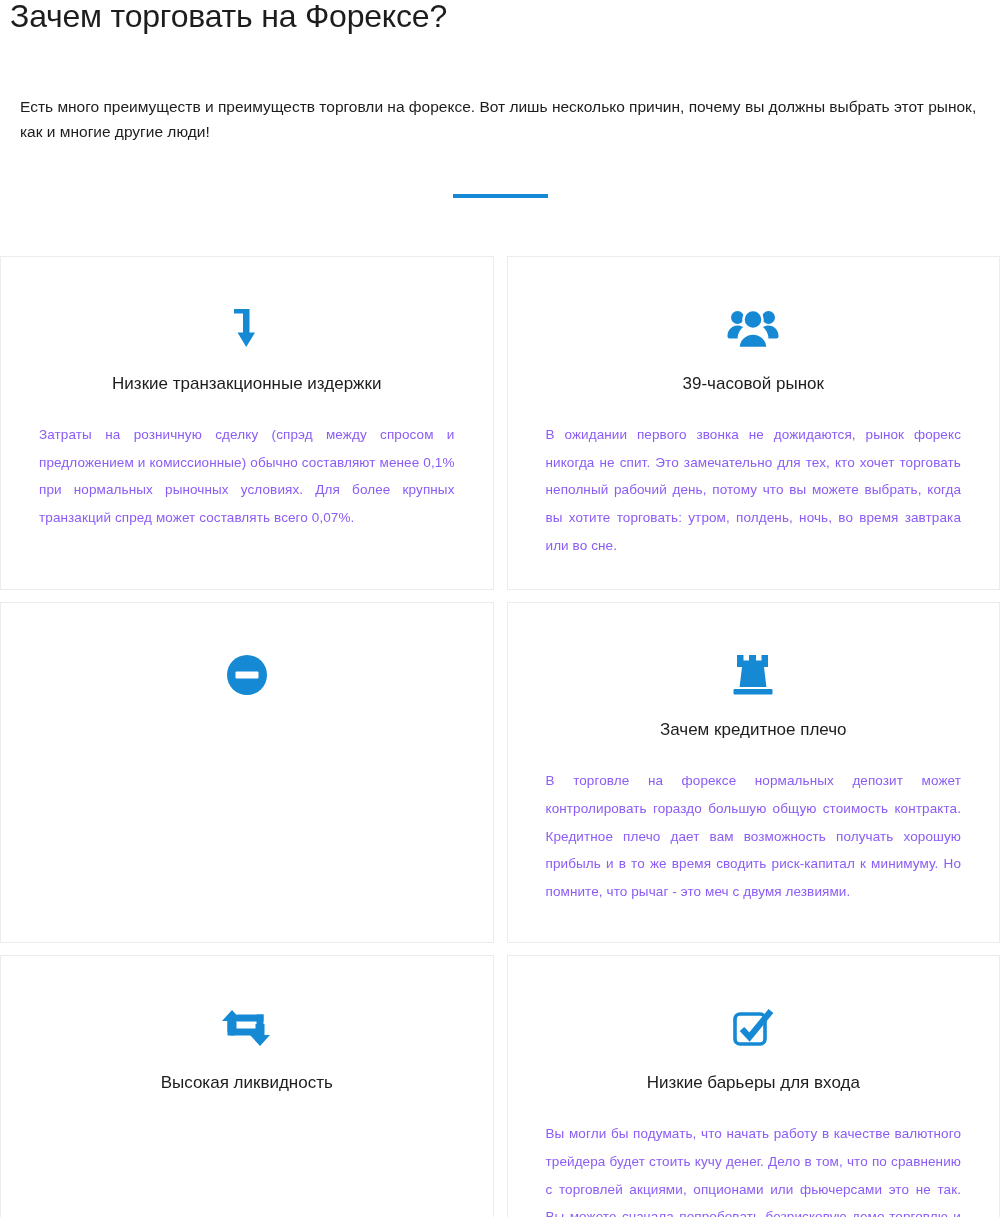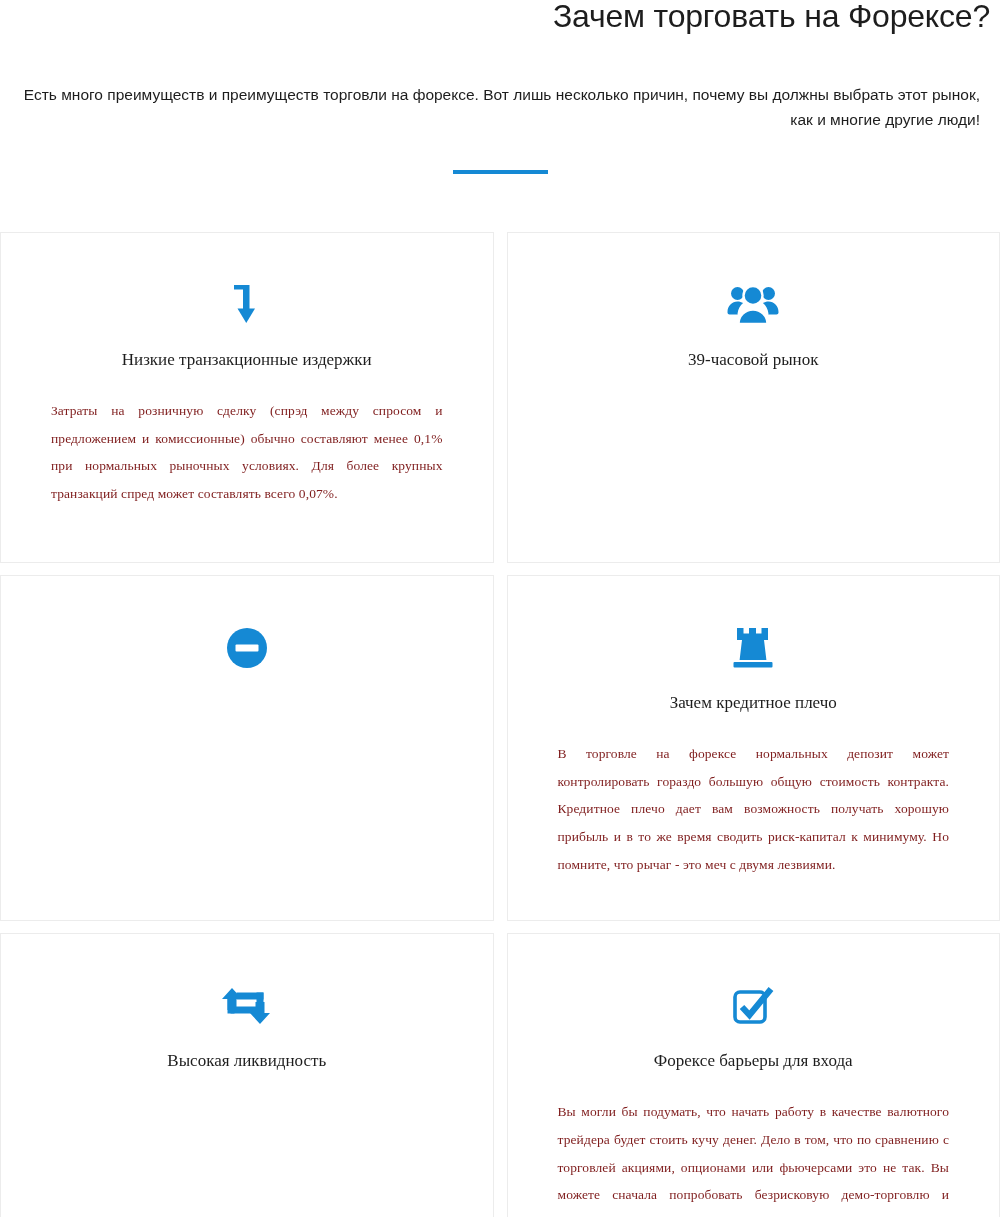"Зачем торговать на Форексе?" .section-head { text-align: right -> left }
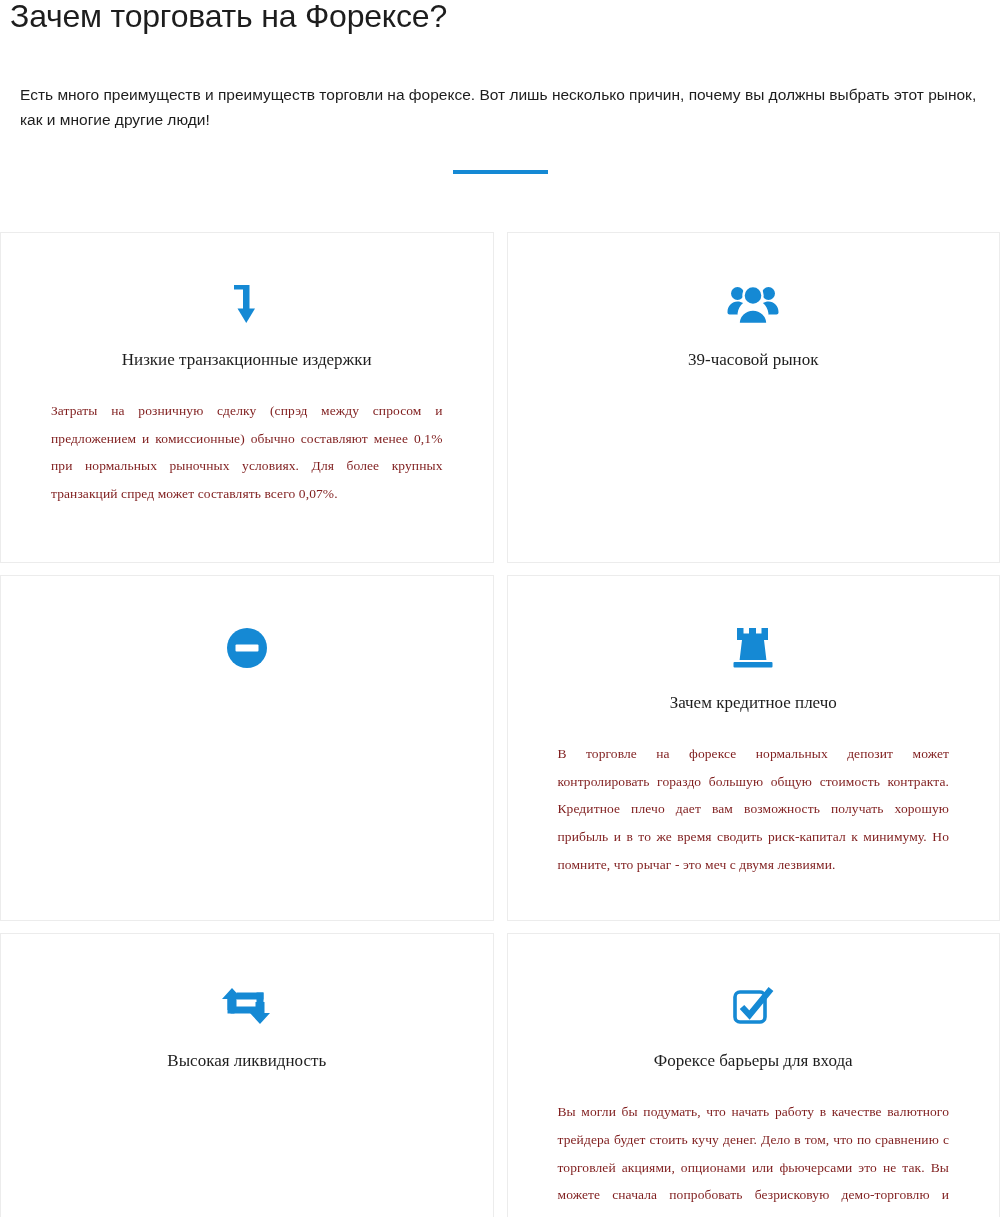"Есть много преимуществ и преимуществ" .section-subtitle { margin: 0 -> 12px }
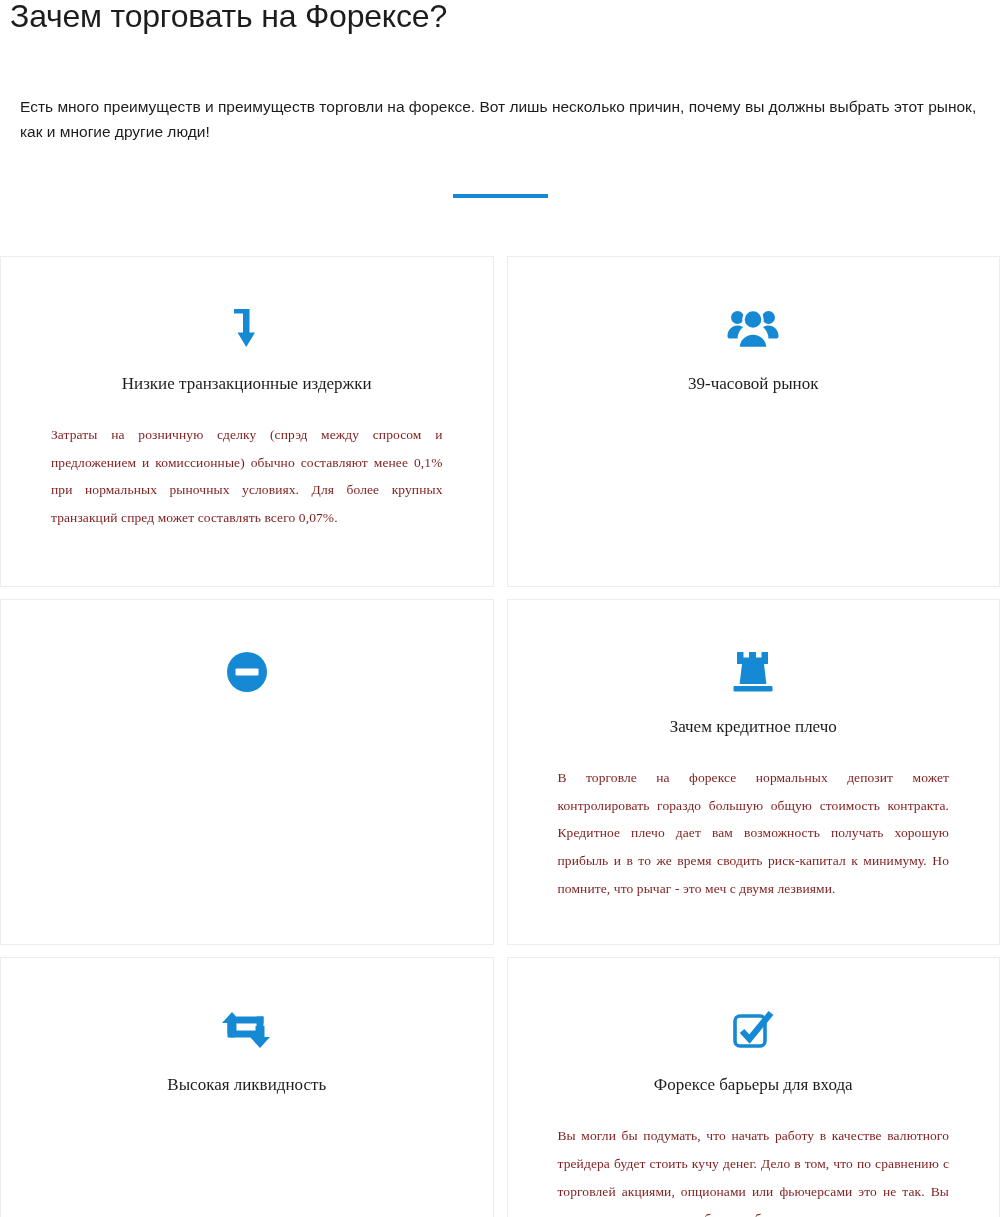"Низкие транзакционные издержки" .card { font-family: Liberation Serif, serif -> none }
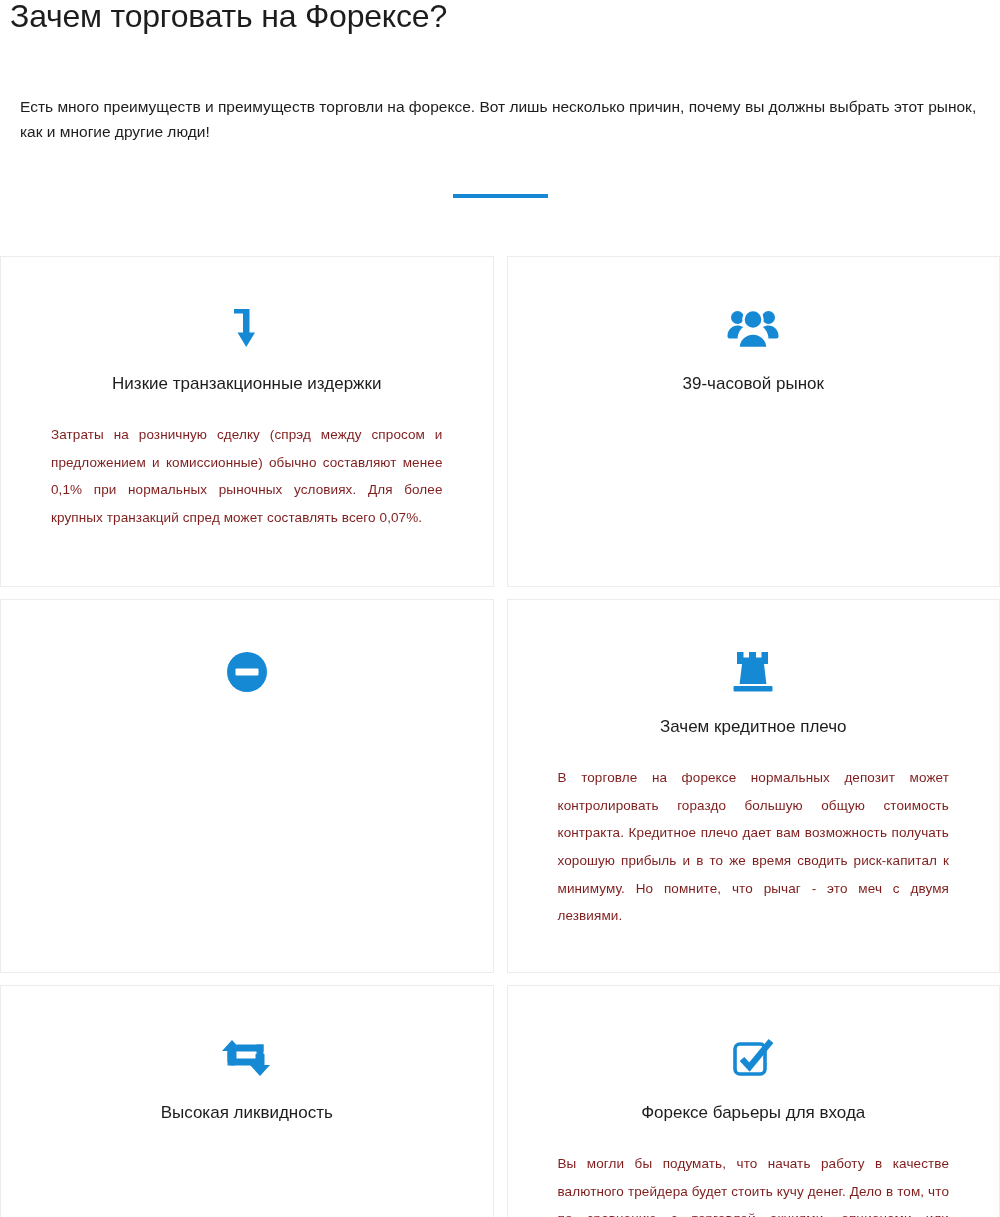"Затраты на розничную сделку (спрэд" .card-text { color: #7f1d1d -> #8b5cf6; margin: 12px -> 0 }
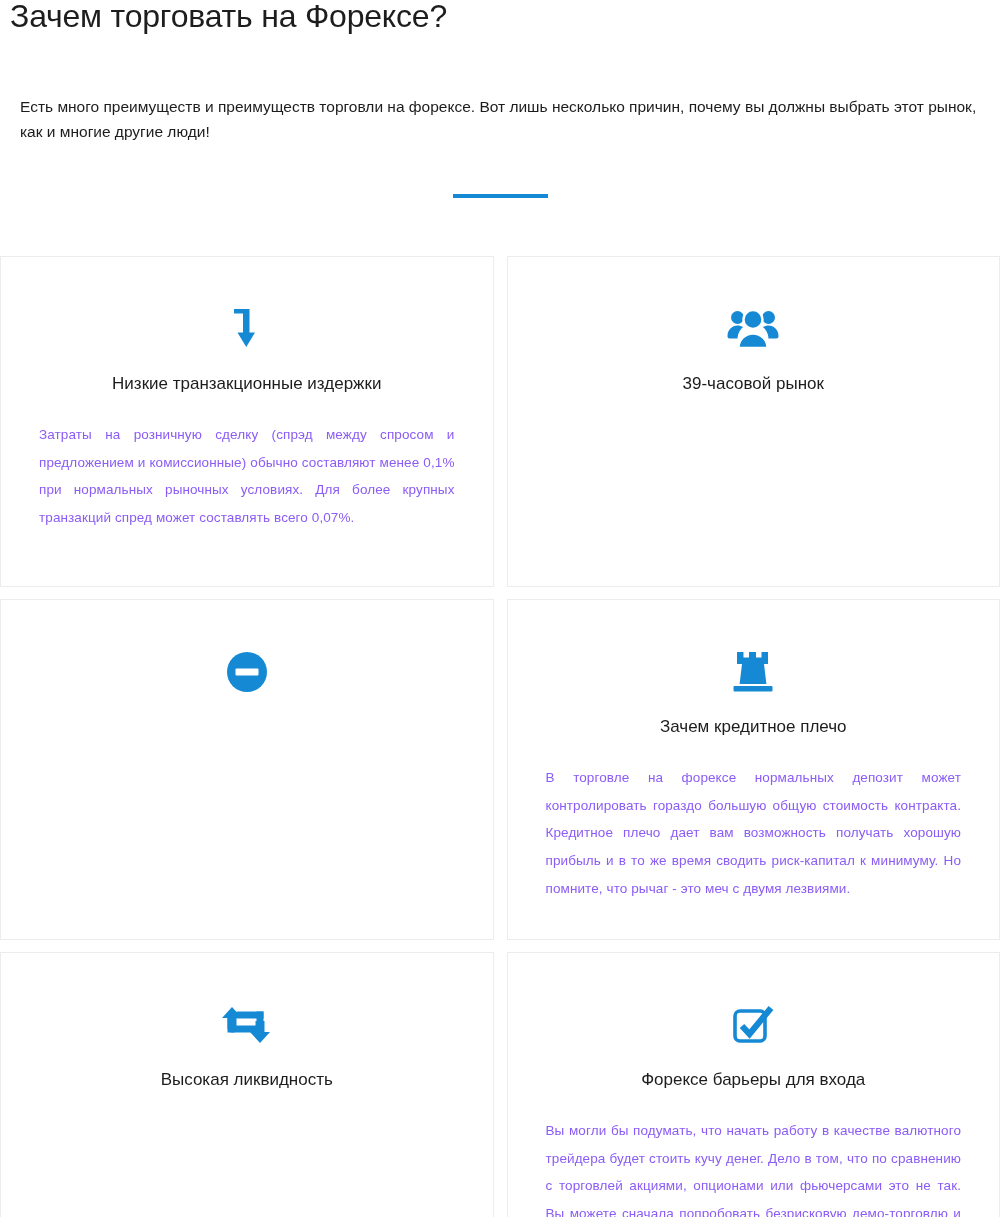"В ожидании первого звонка не" p.card-text { html: none -> <p>В ожидании первого звонка не дожидаются, рынок форекс никогда не спит. Это замечательно для тех, кто хочет торговать неполный рабочий день, потому что вы можете выбрать, когда вы хотите торговать: утром, полдень, ночь, во время завтрака или во сне.</p> }
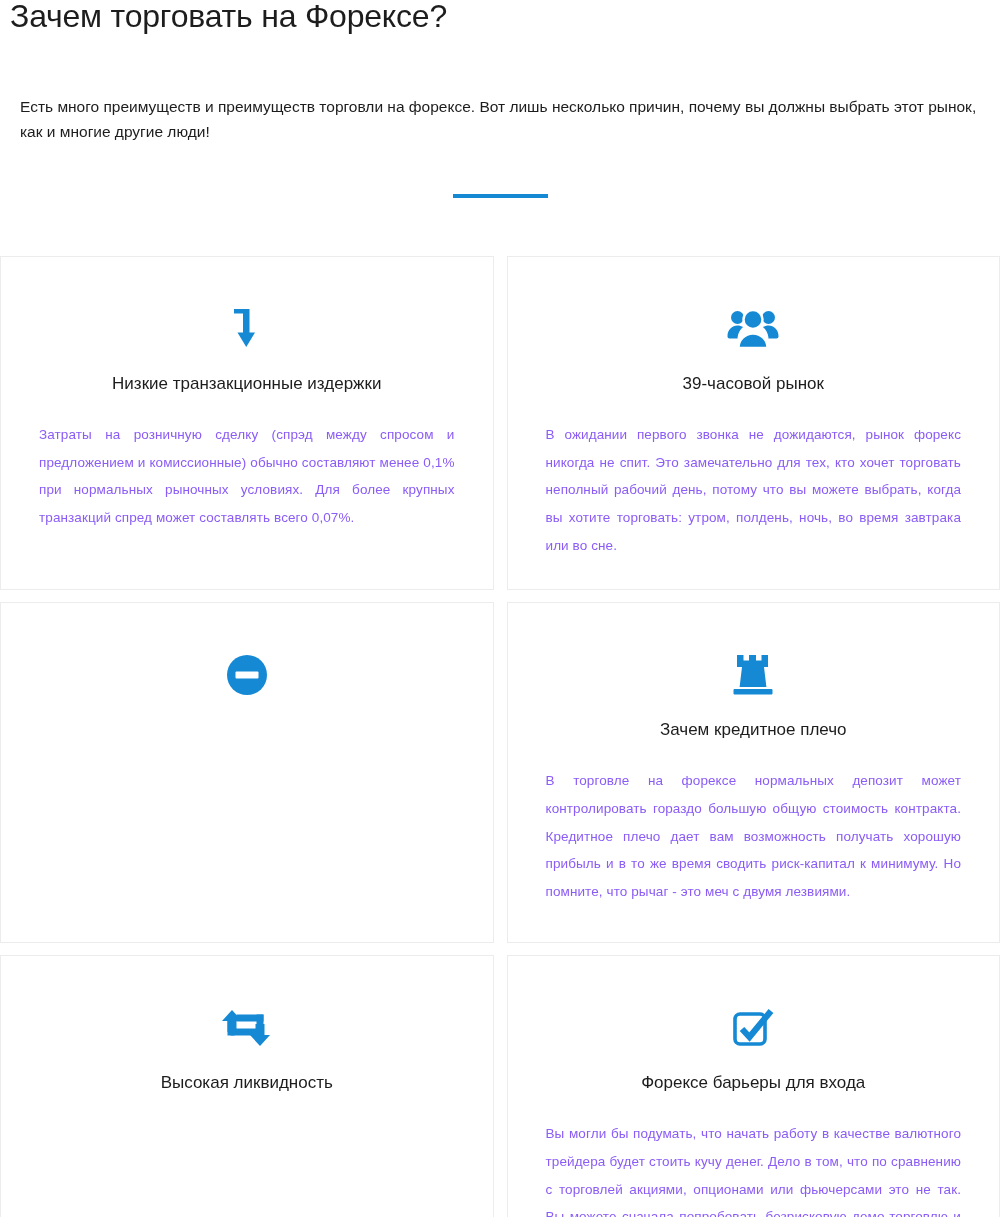"Форексе барьеры для входа" h3.card-title { text: Форексе -> Низкие }
